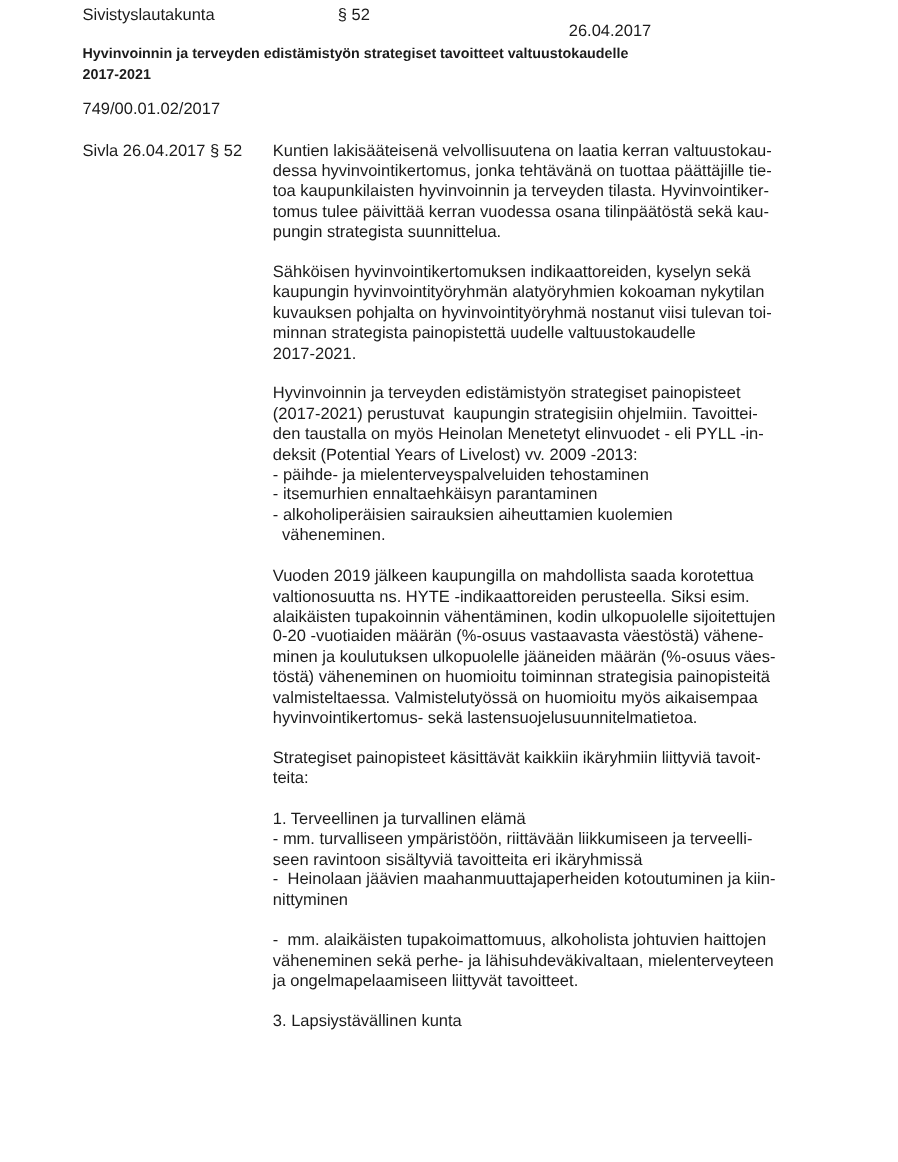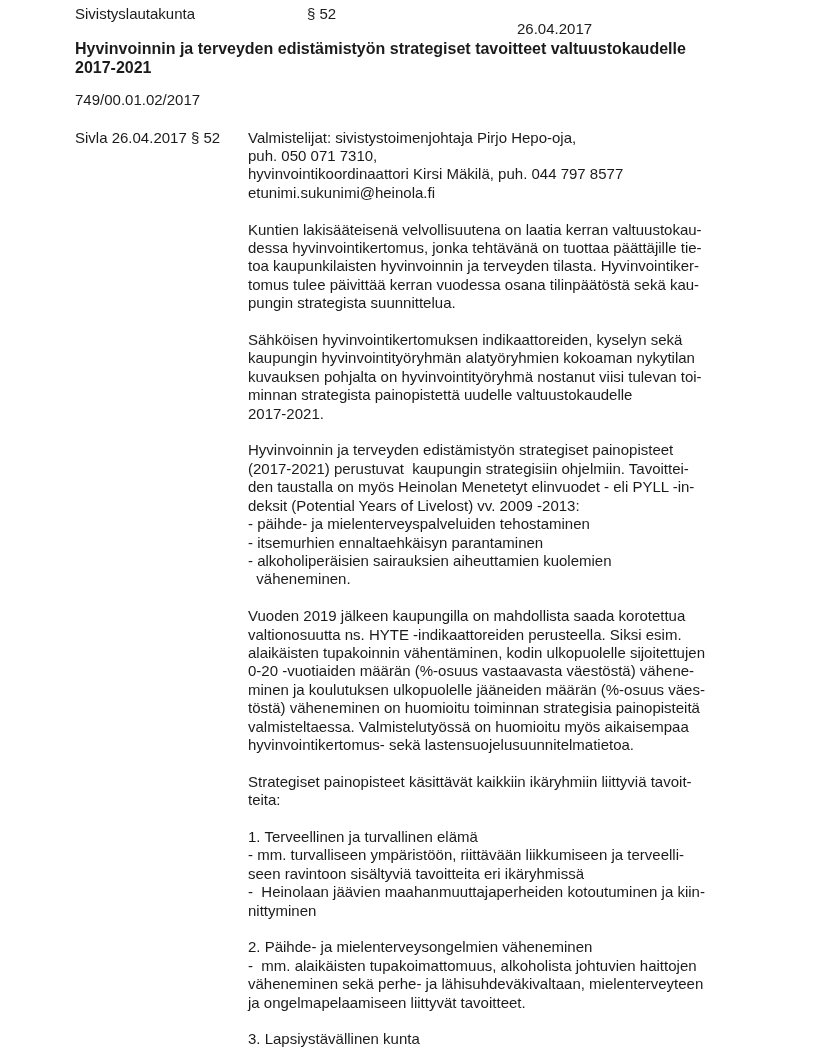"Hyvinvoinnin ja terveyden edistämistyön strategiset tavoitteet" .doc-title { font-size: 16px -> 13px }
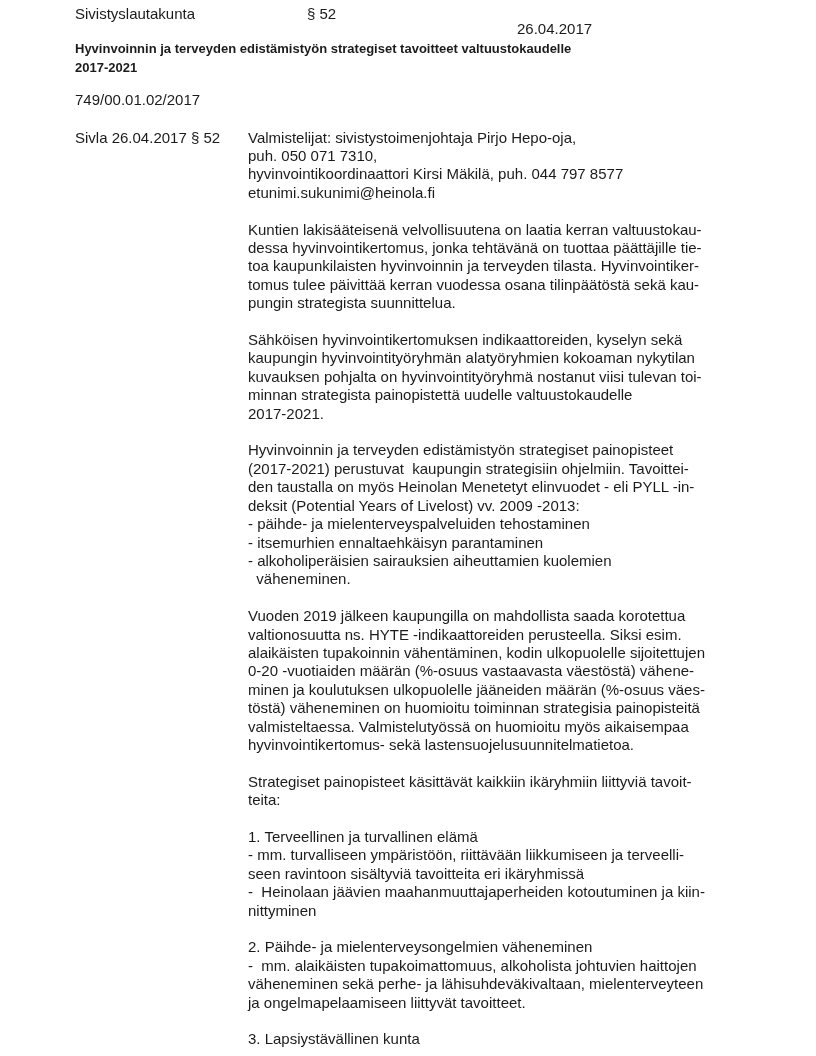"Valmistelijat: sivistystoimenjohtaja" p { html: <p>Valmistelijat: sivistystoimenjohtaja Pirjo Hepo-oja, puh. 050 071 7310, hyvinvointikoordinaattori Kirsi Mäkilä, puh. 044 797 8577 etunimi.sukunimi@heinola.fi</p> -> none }
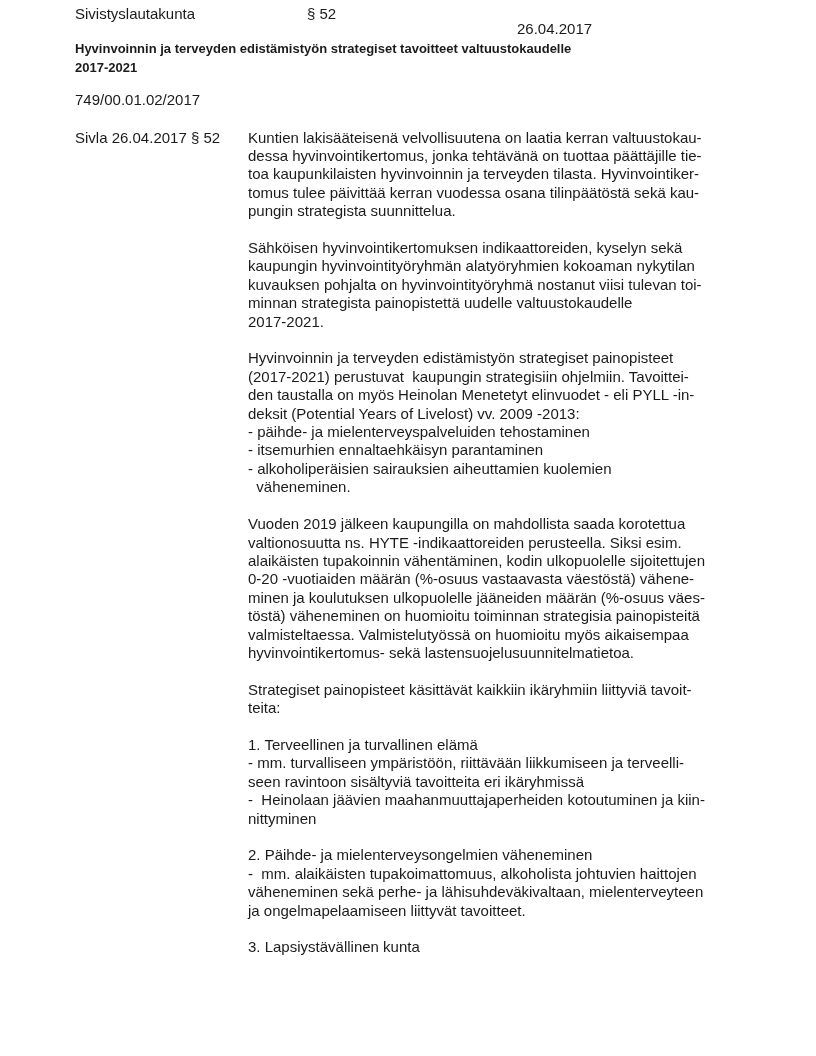"2. Päihde- ja mielenterveysongelmien" p.sec-heading { html: <p>2. Päihde- ja mielenterveysongelmien väheneminen</p> -> none }
